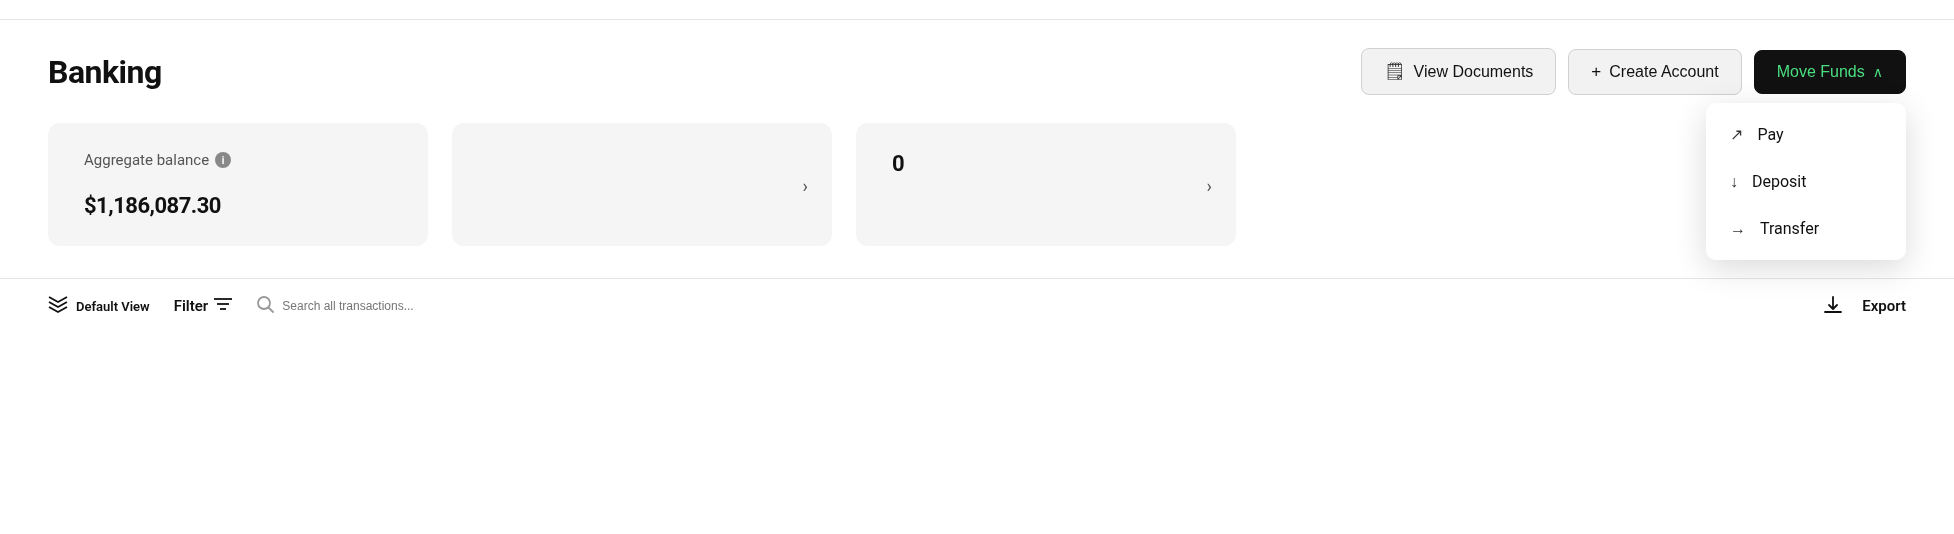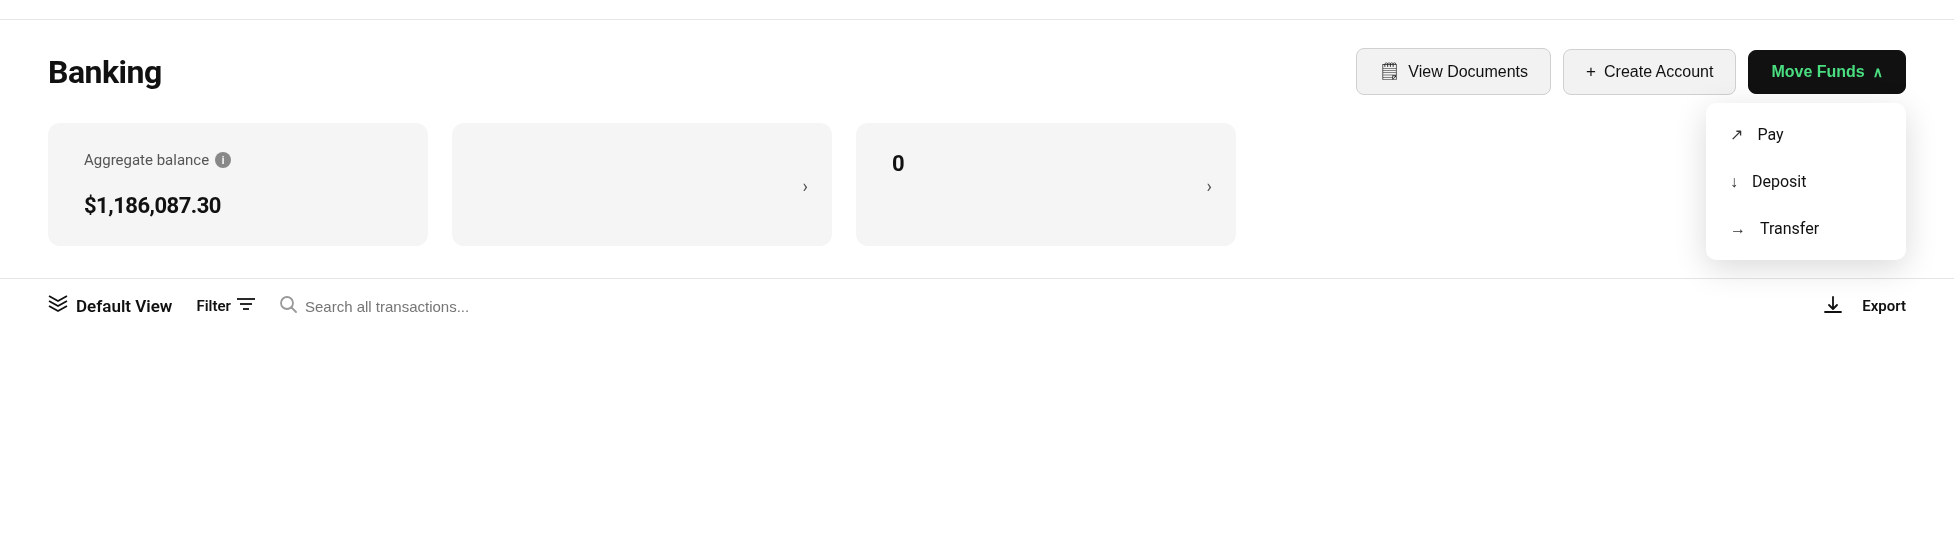"Move Funds" .btn-dark { font-weight: 700 -> 400 }
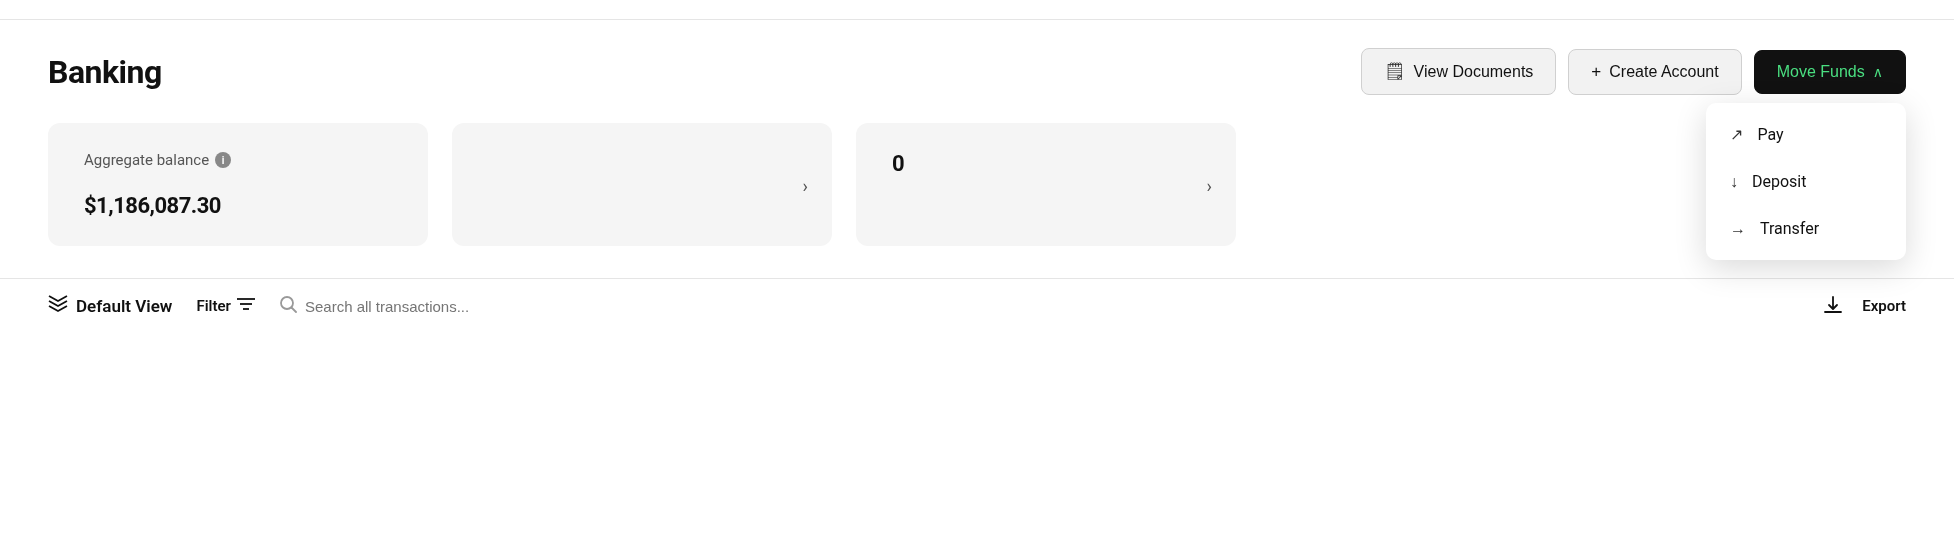"Default View" .default-view-btn { font-size: 17px -> 13px }
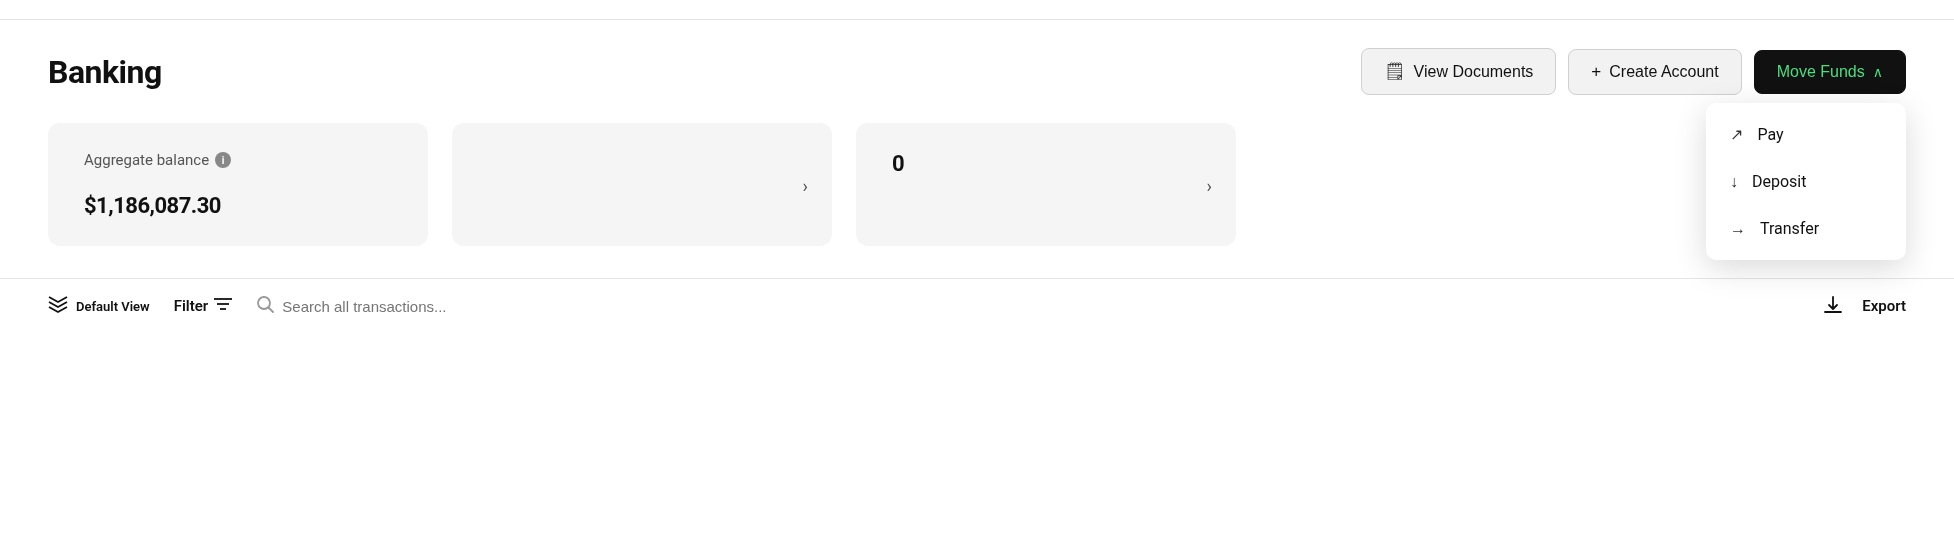"Search all transactions..." input { font-size: 15px -> 12px }
